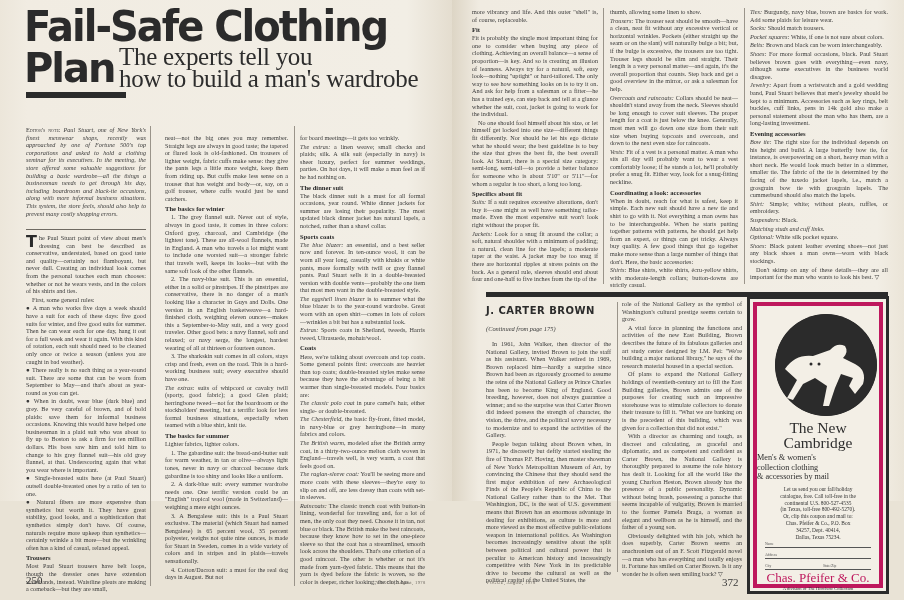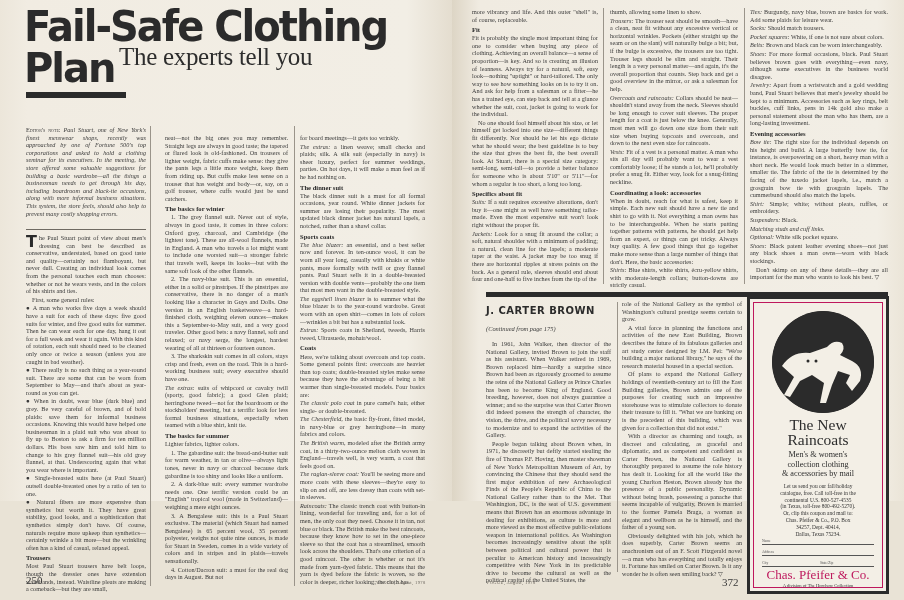"how to build a man's" div { html: none -> <div>how to build a man's wardrobe</div> }
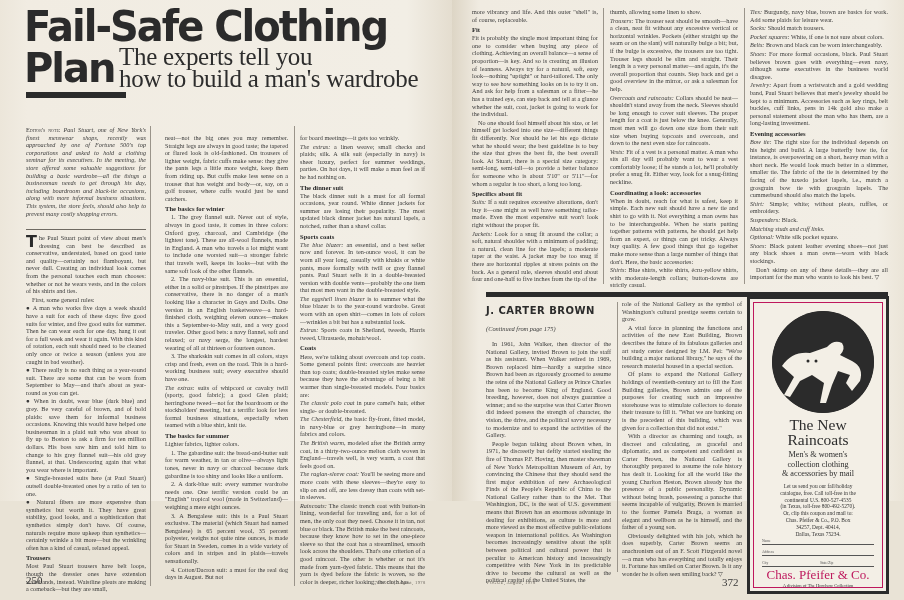"The New" .ad-inner { border: 1px solid #be185d -> 4px solid #be185d }
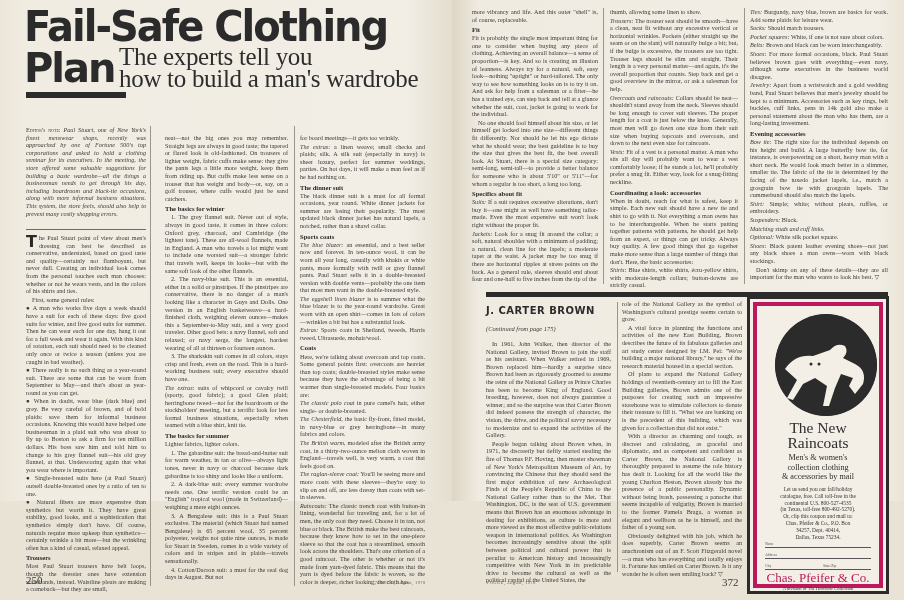"Raincoats" div { text: Raincoats -> Cambridge }
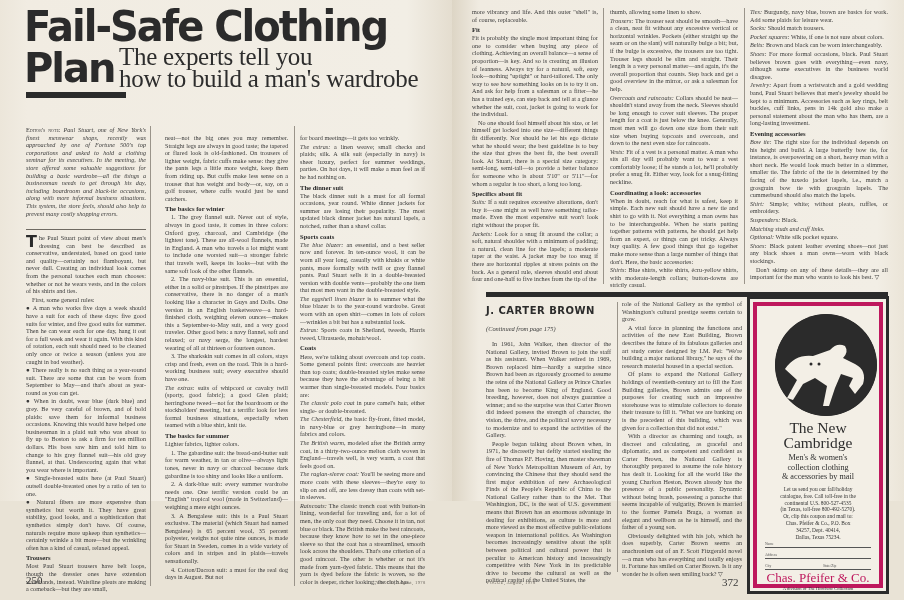"Men's & women's" .ad-tagline { text-align: center -> left }
